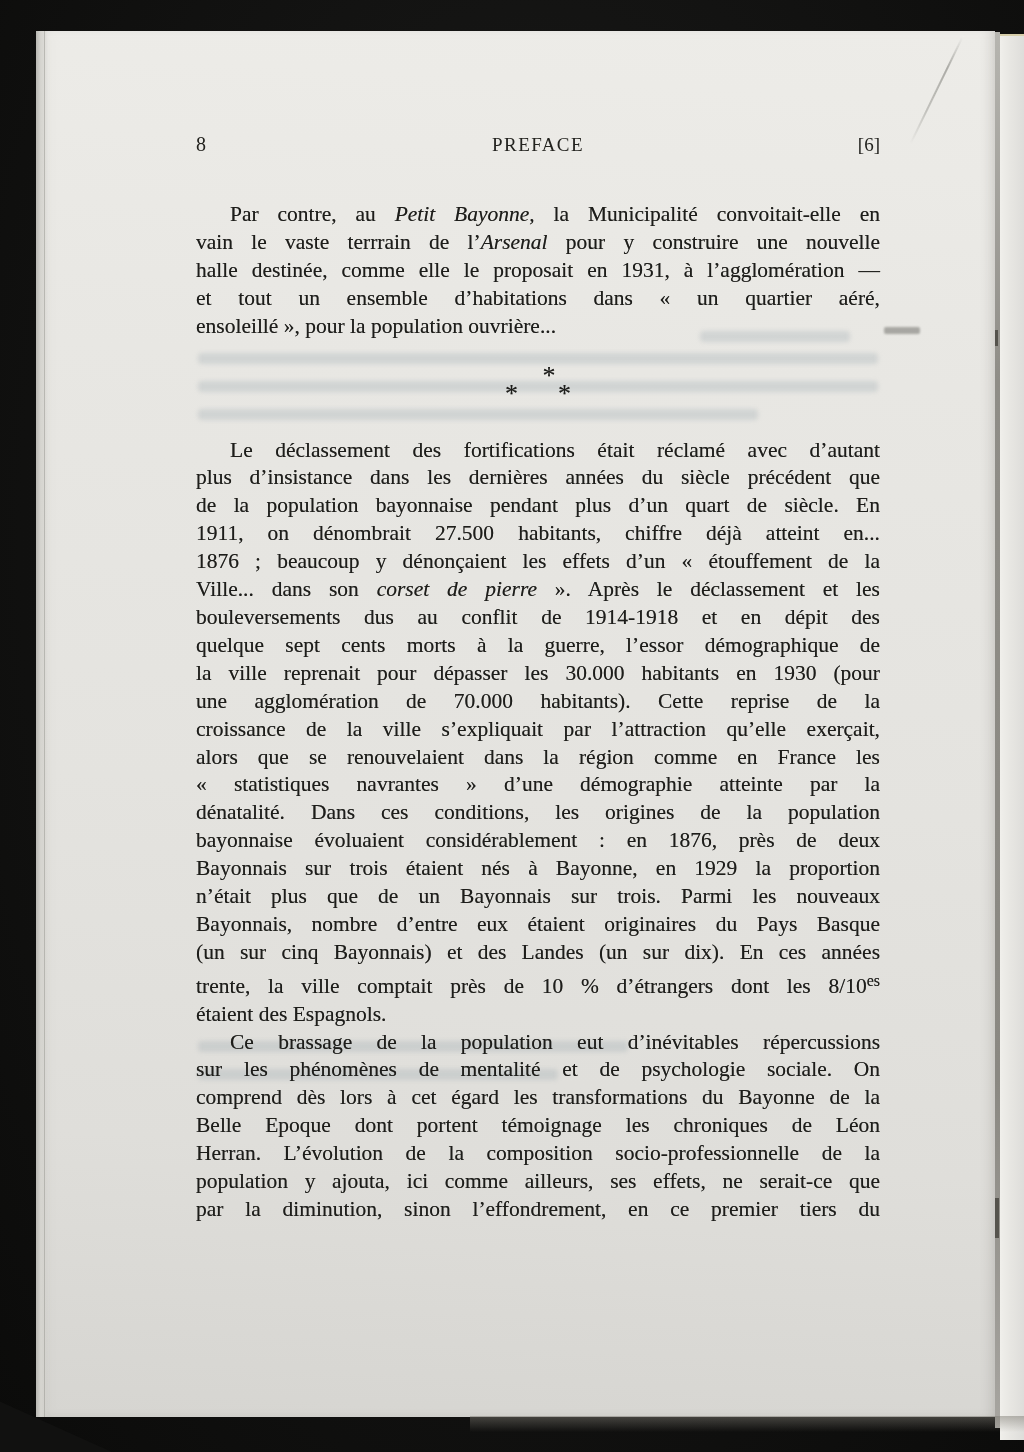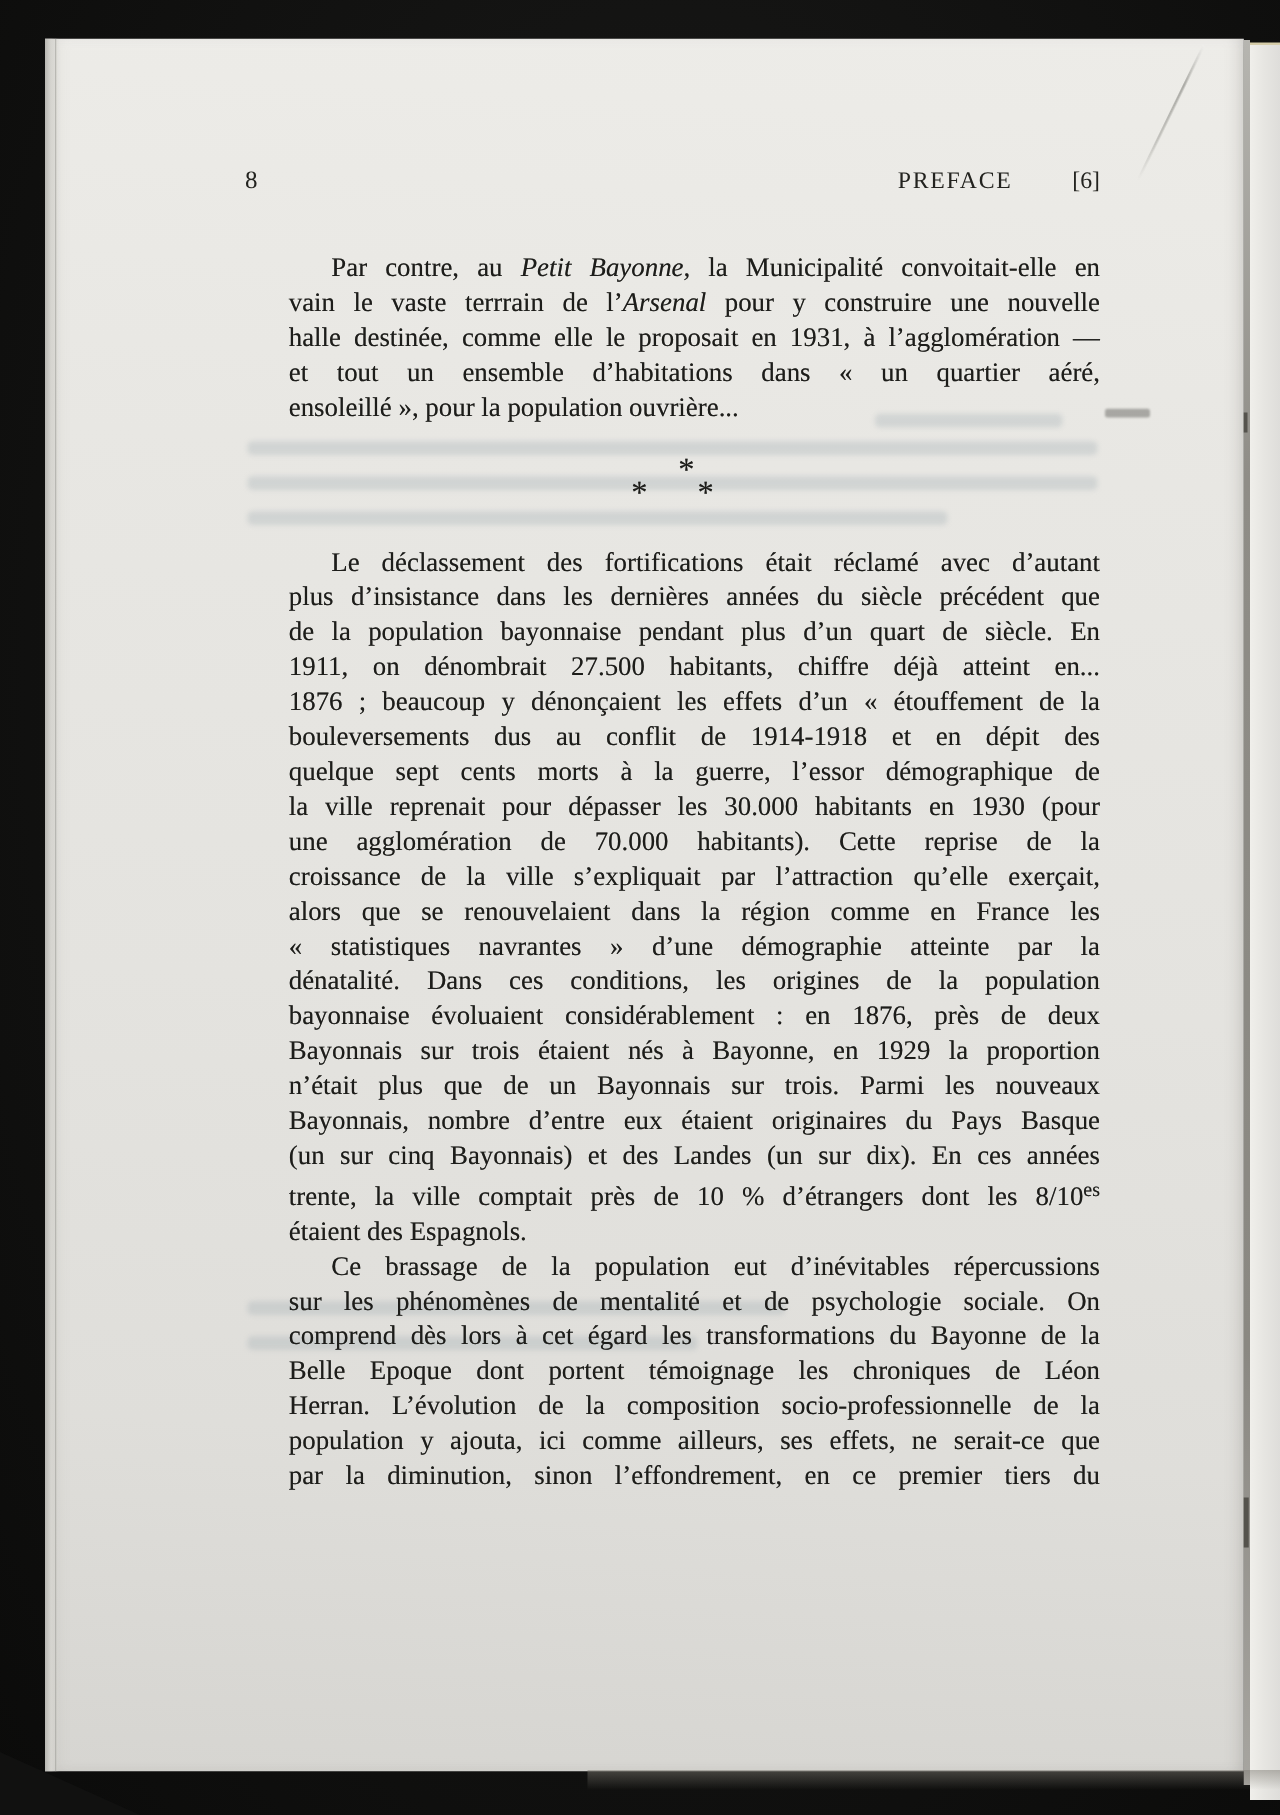"PREFACE" .header .title { text-align: right -> center }
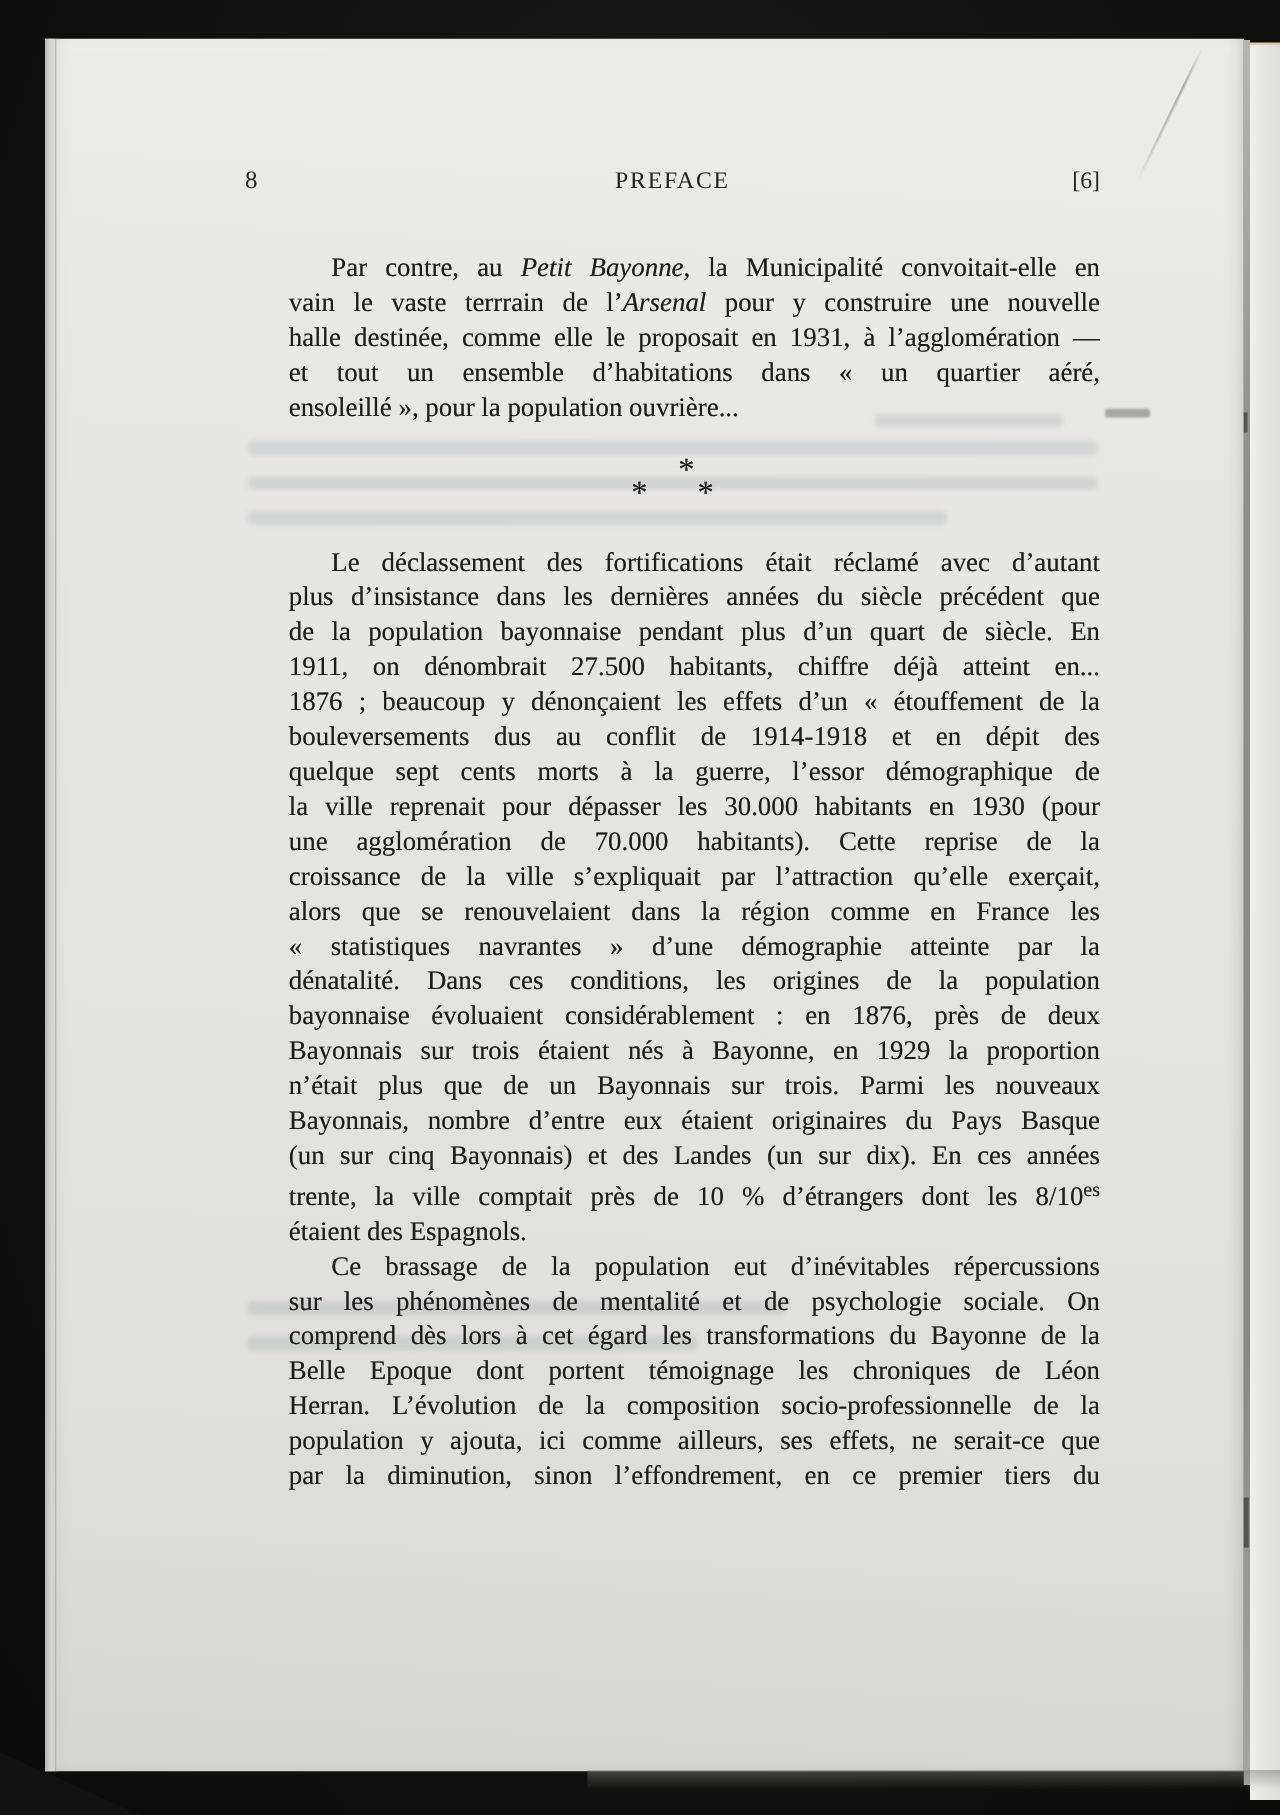"Par contre, au Petit Bayonne," .line { margin-left: 35px -> none }
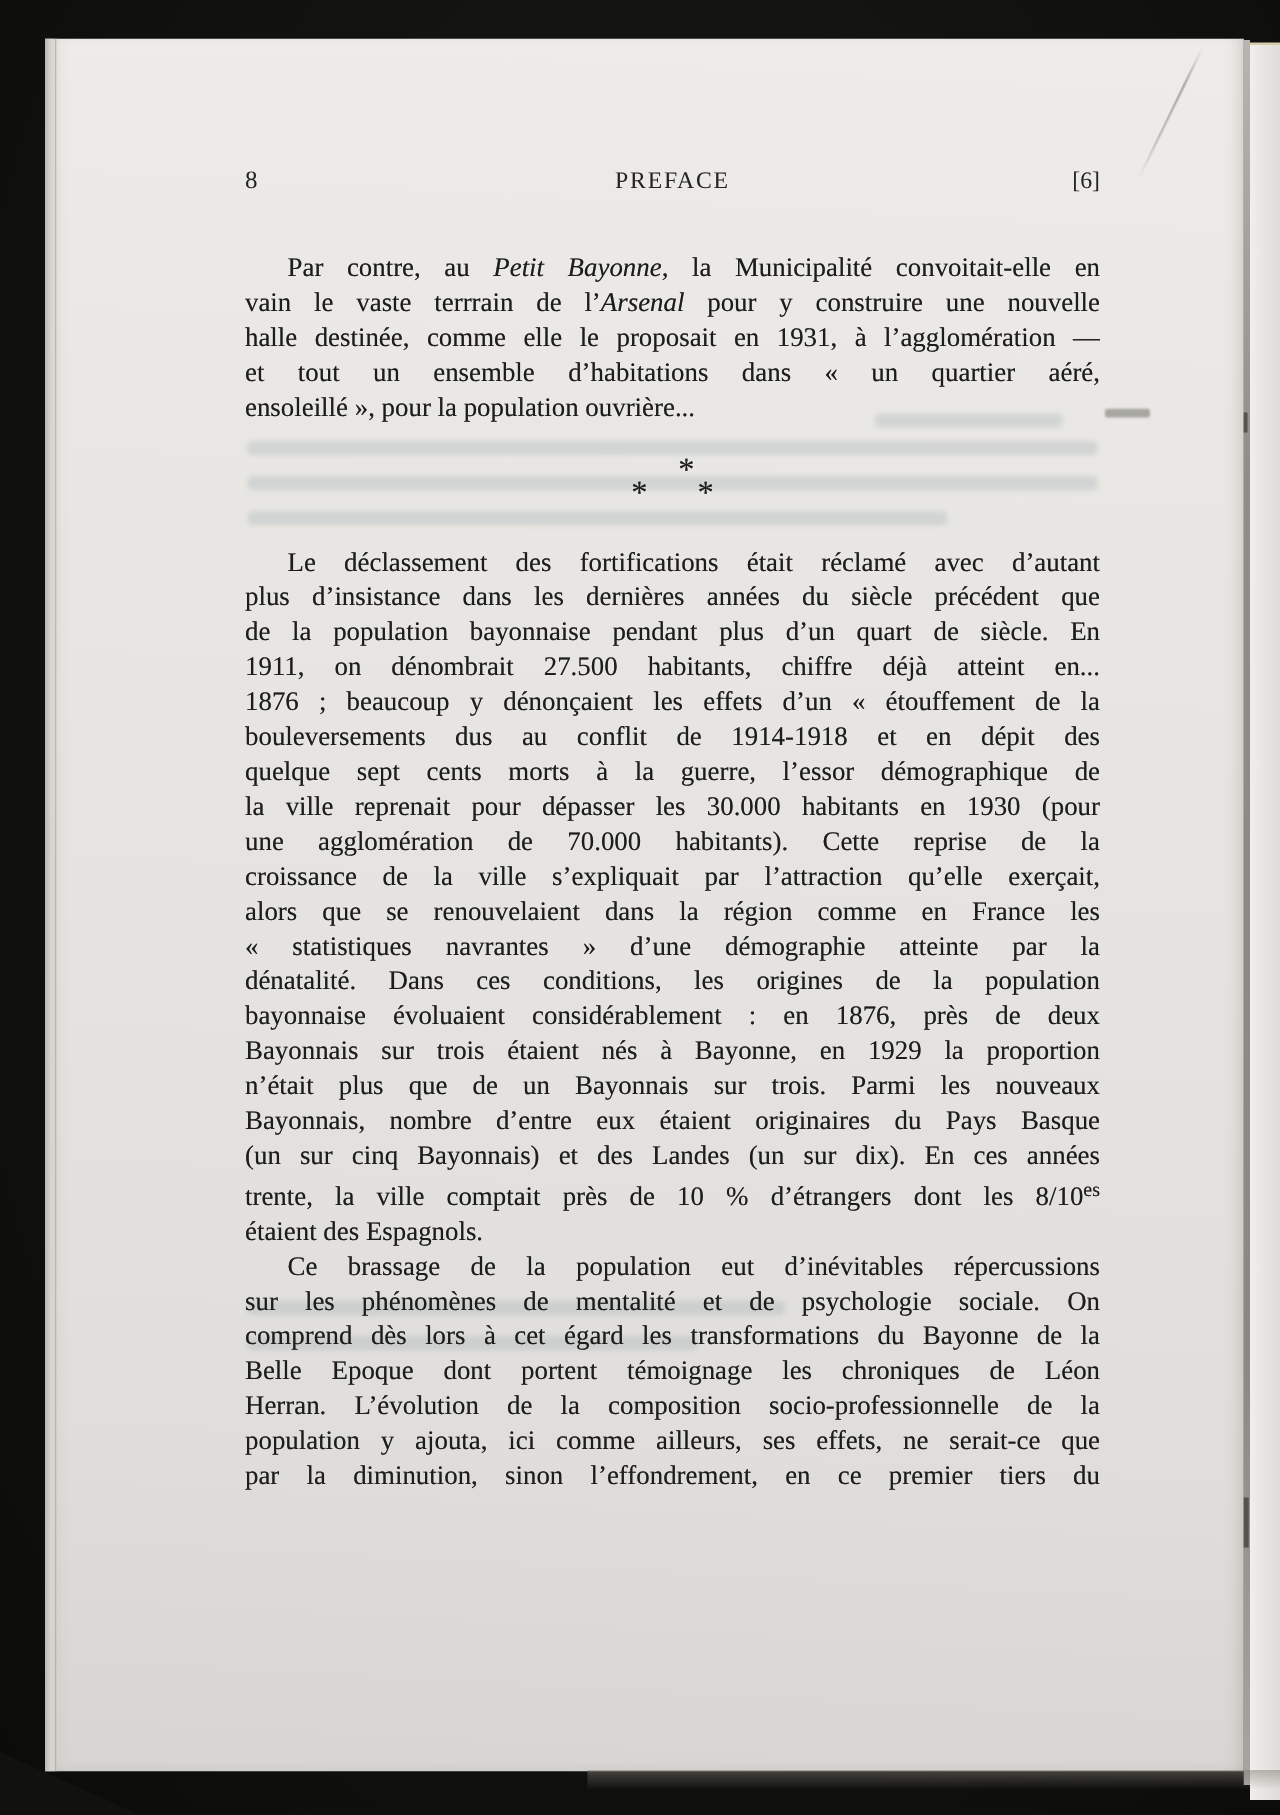"Ville... dans son corset de" div.line { html: none -> <div><span>Ville... dans son </span><span>corset de pierre</span><span> ». Après le déclassement et les</span></div> }
